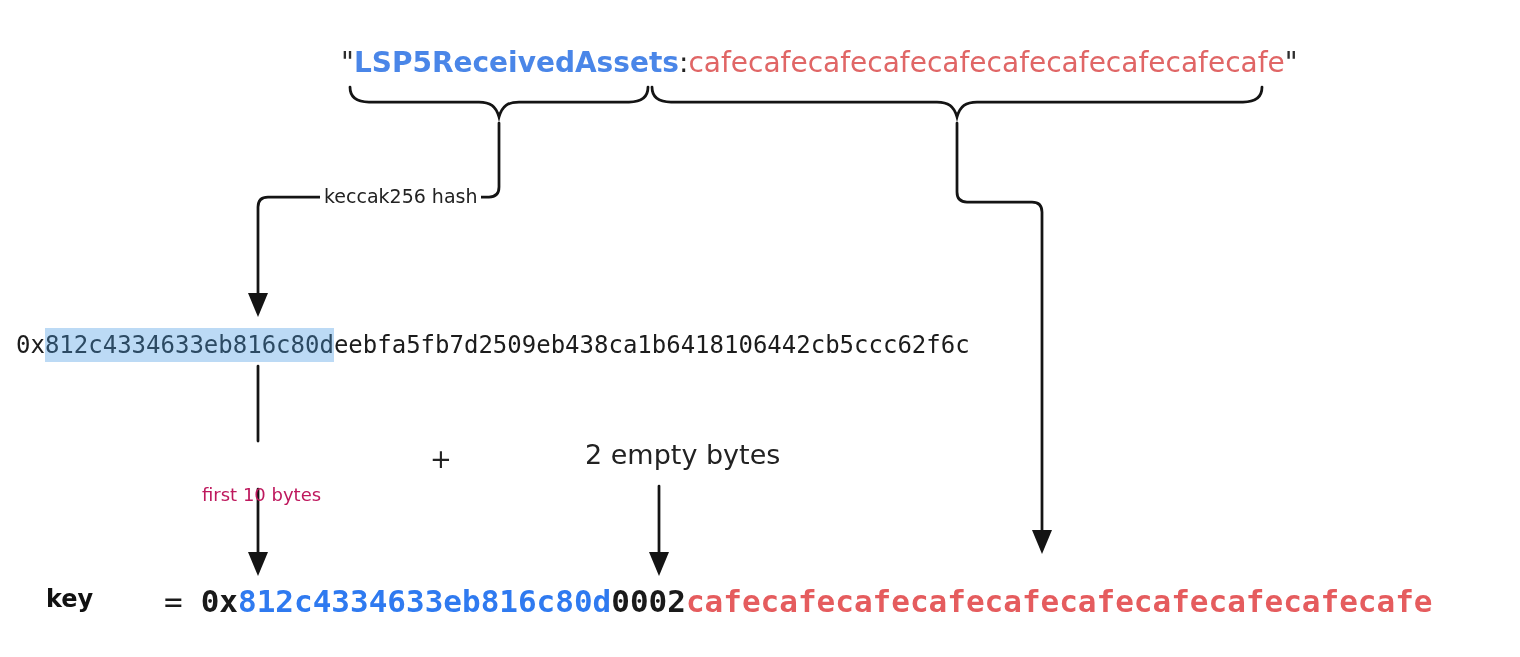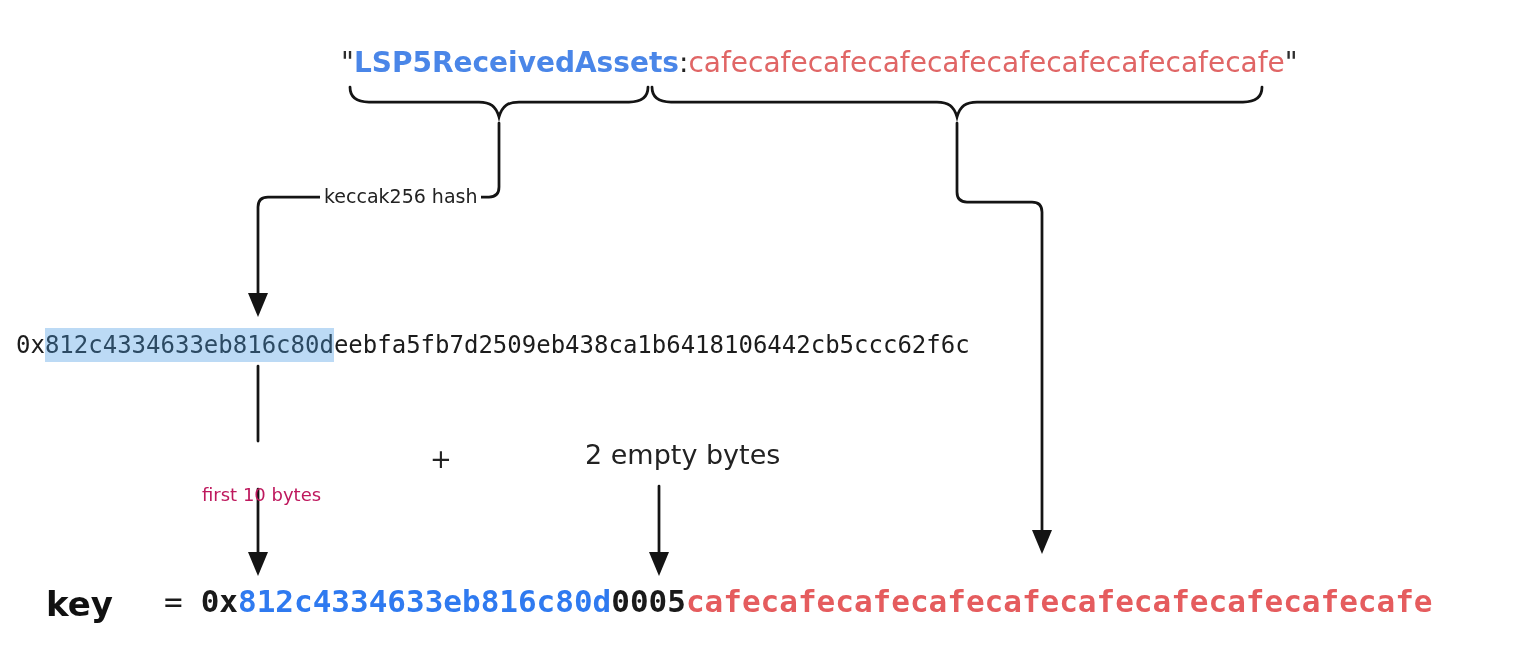"key" .key-label { font-size: 34px -> 24px }
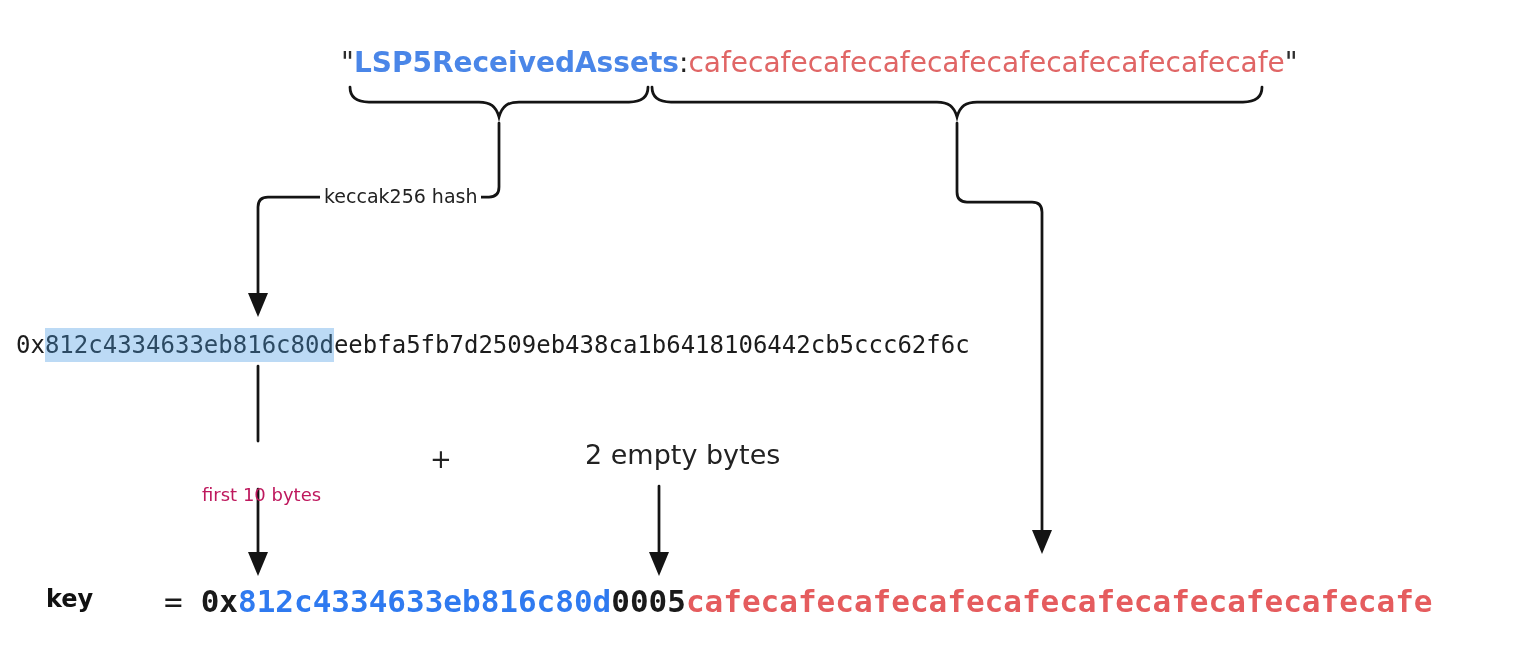"0005" span.k-zero { text: 0005 -> 0002 }
